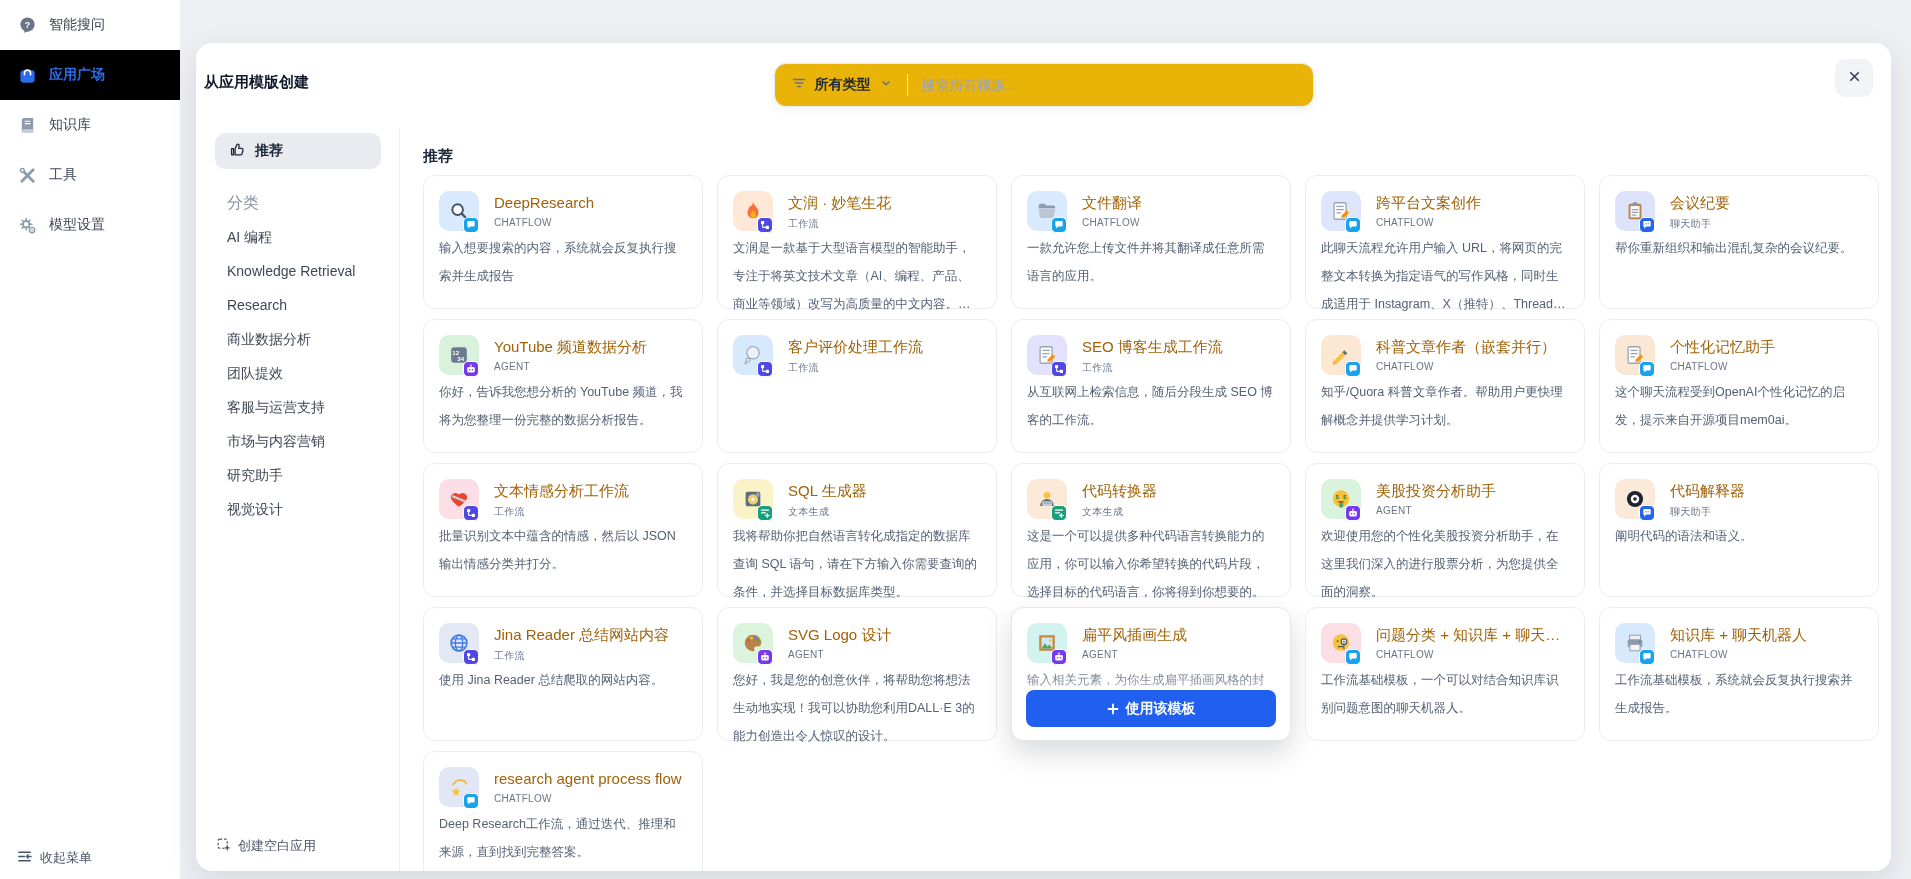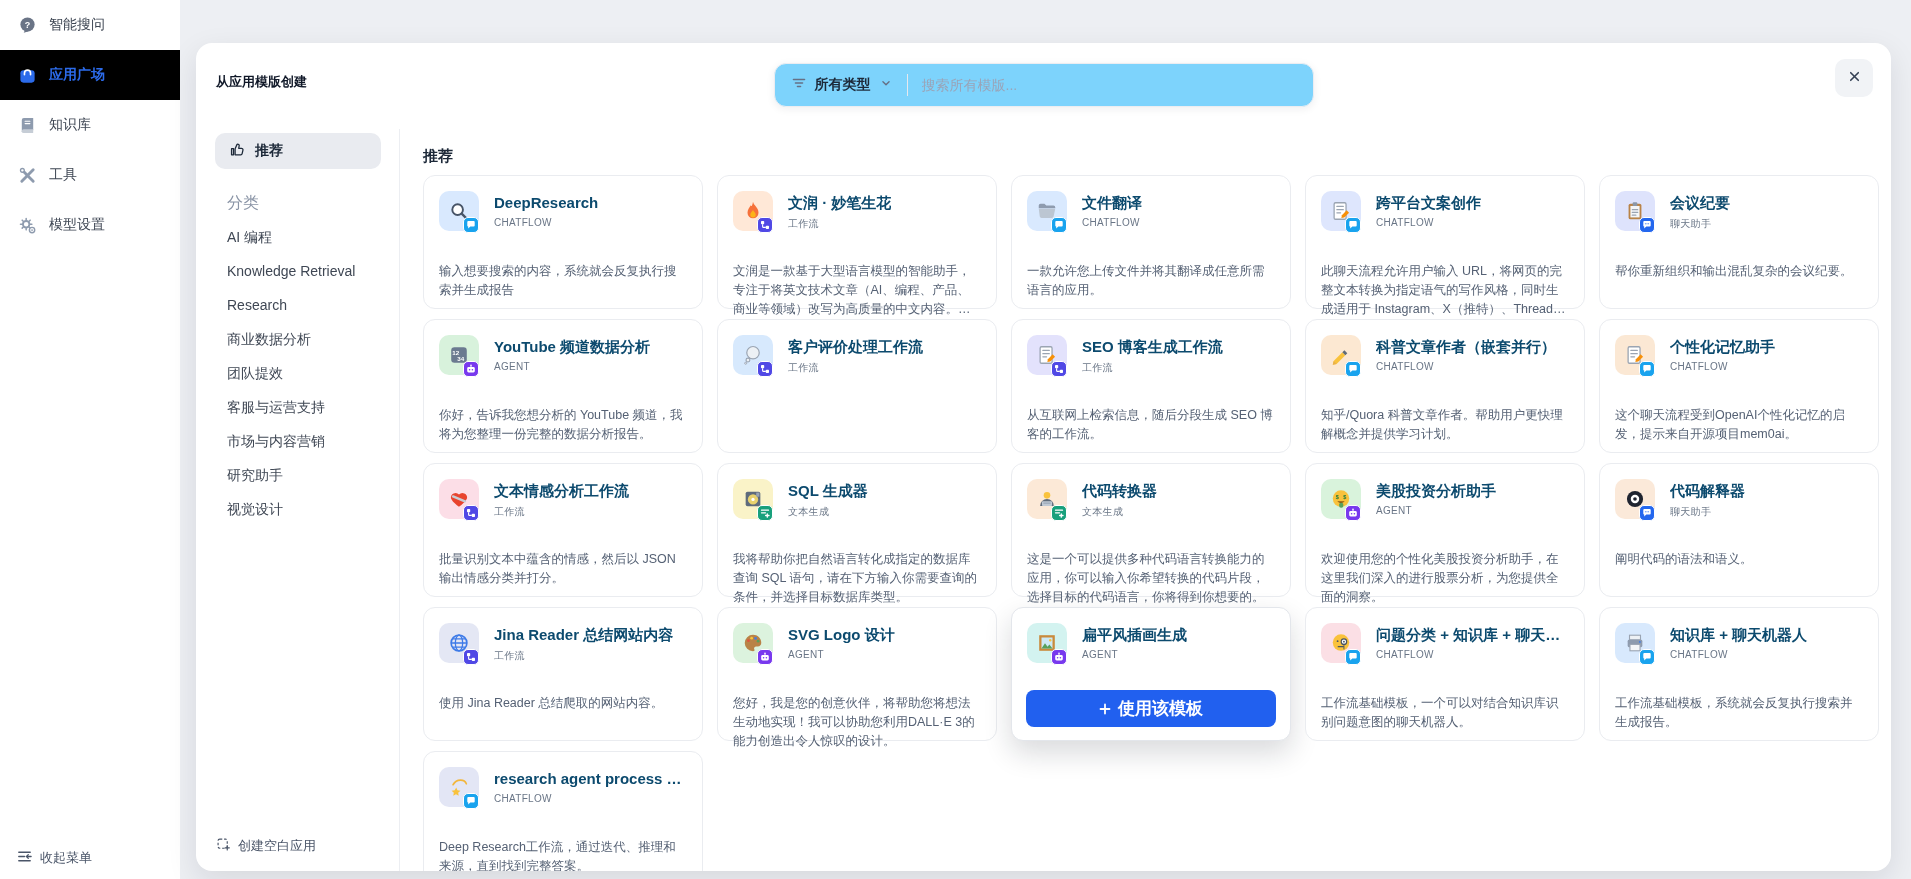"从应用模版创建" .modal-title { font-size: 13px -> 15px; left: 20px -> 8px }
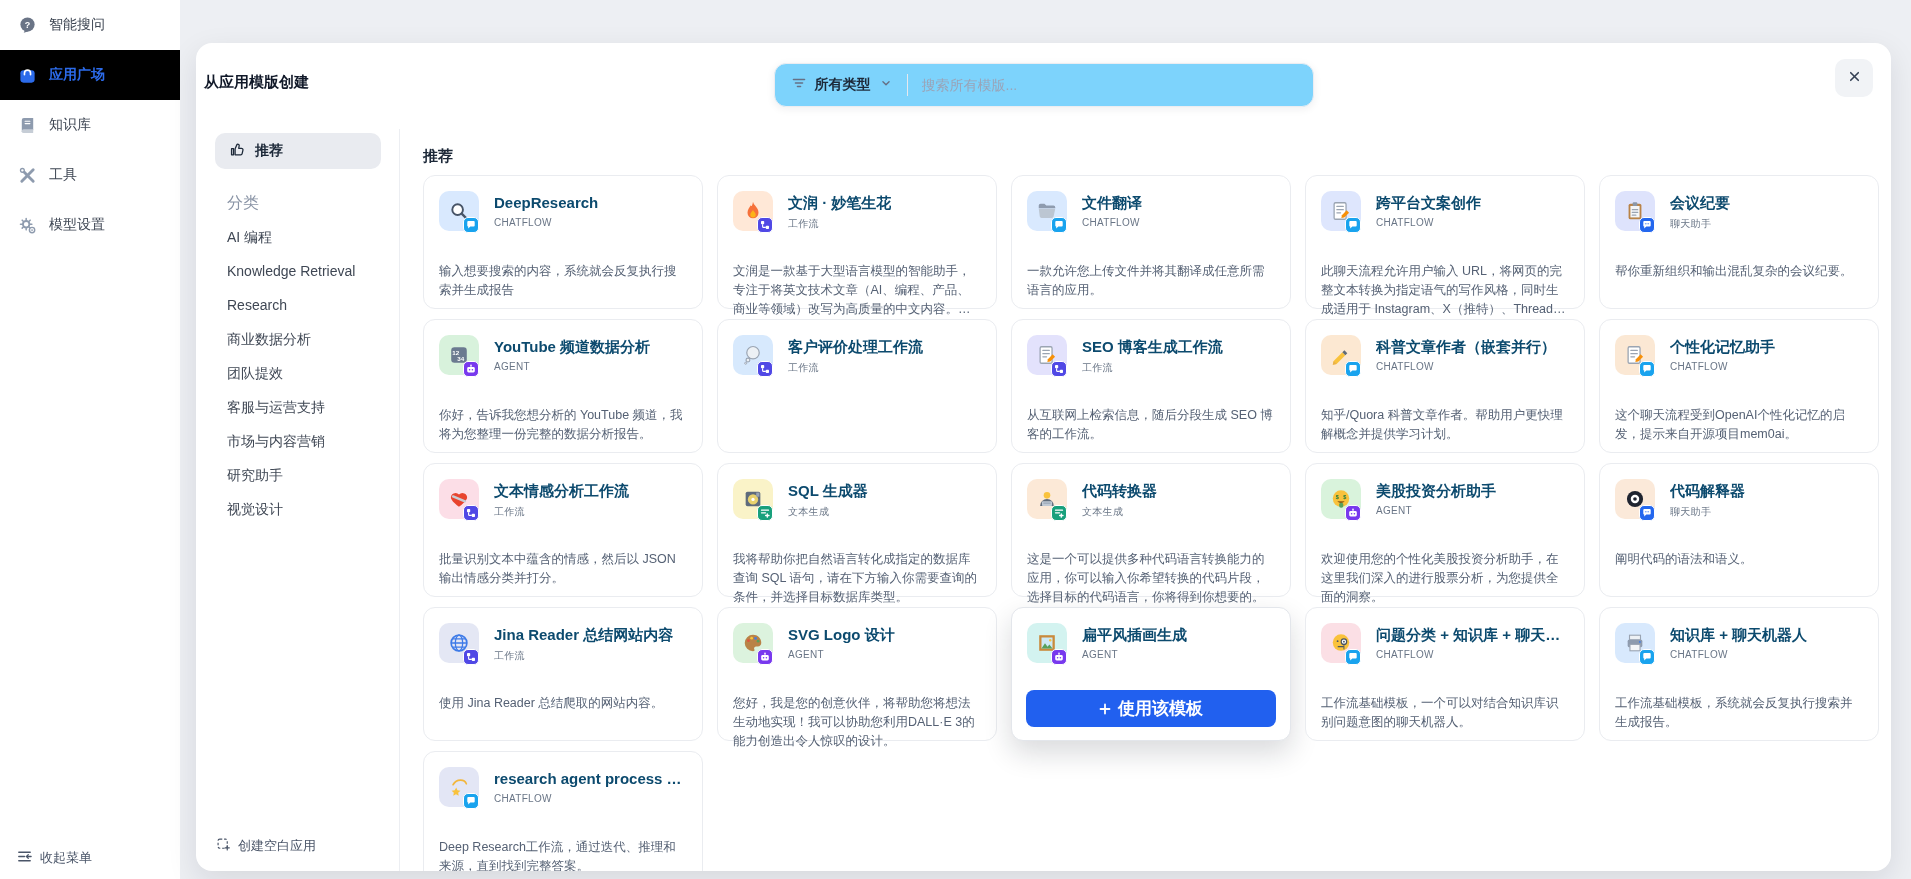"所有类型" .search-bar { background: #7dd3fc -> #eab308 }
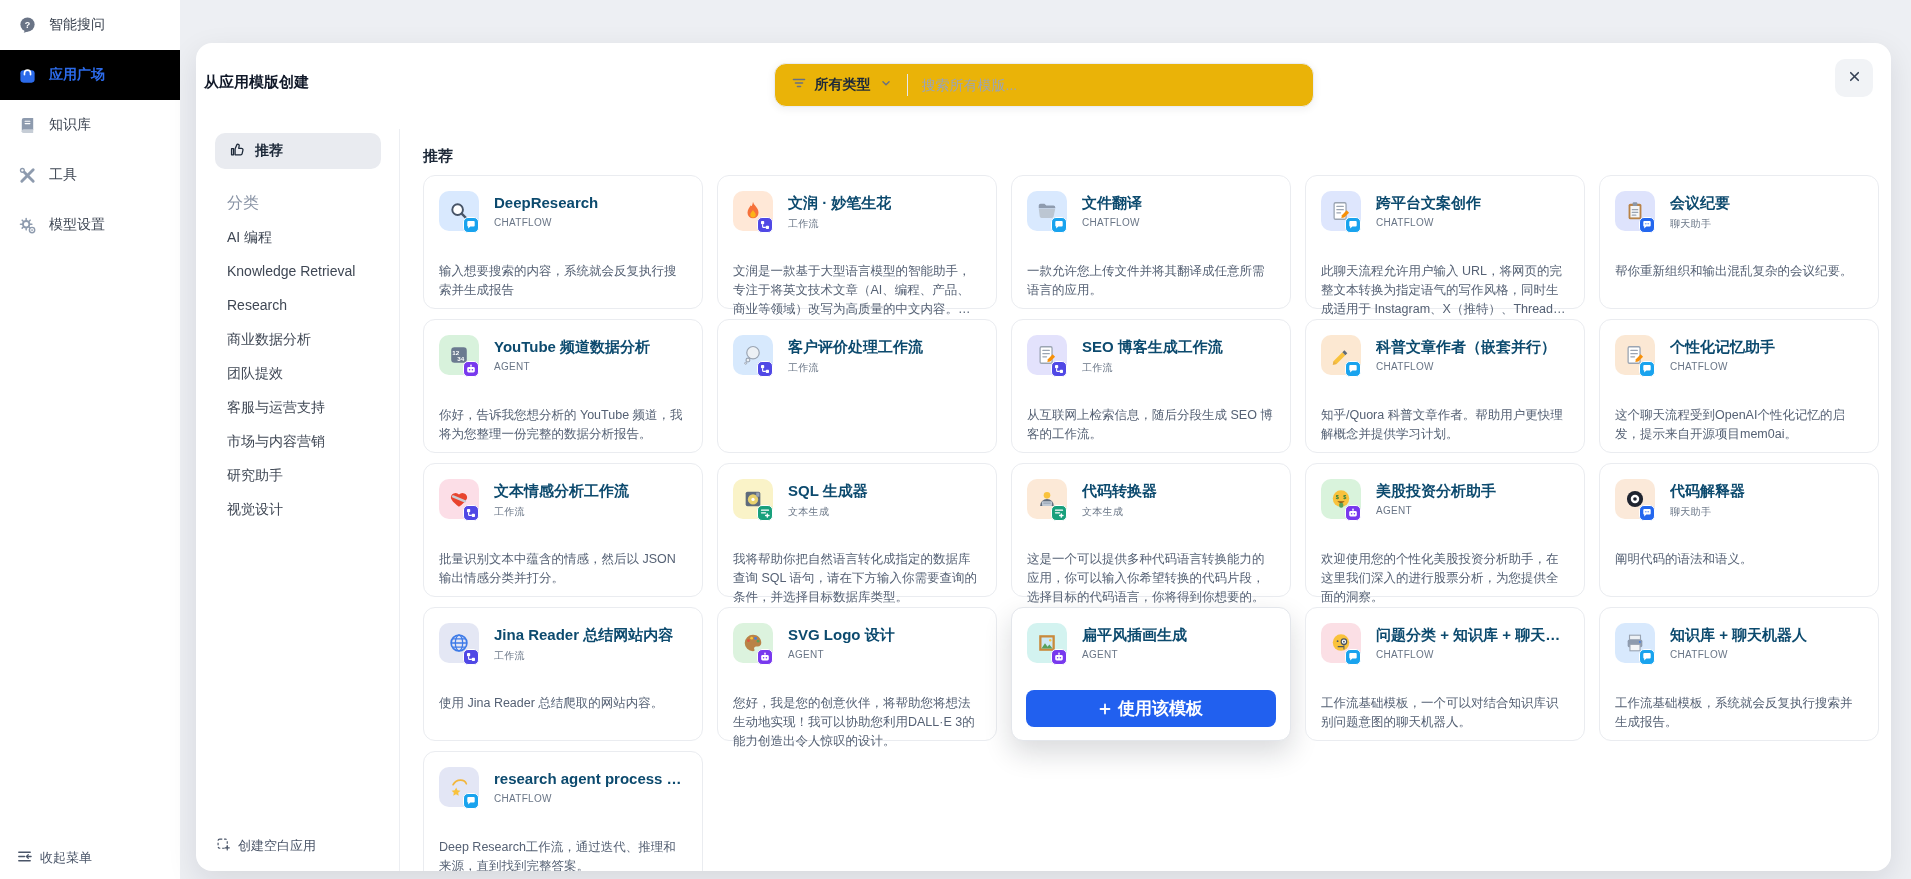"DeepResearch" .card-title { color: #0c4a6e -> #a16207; font-weight: bold -> normal }
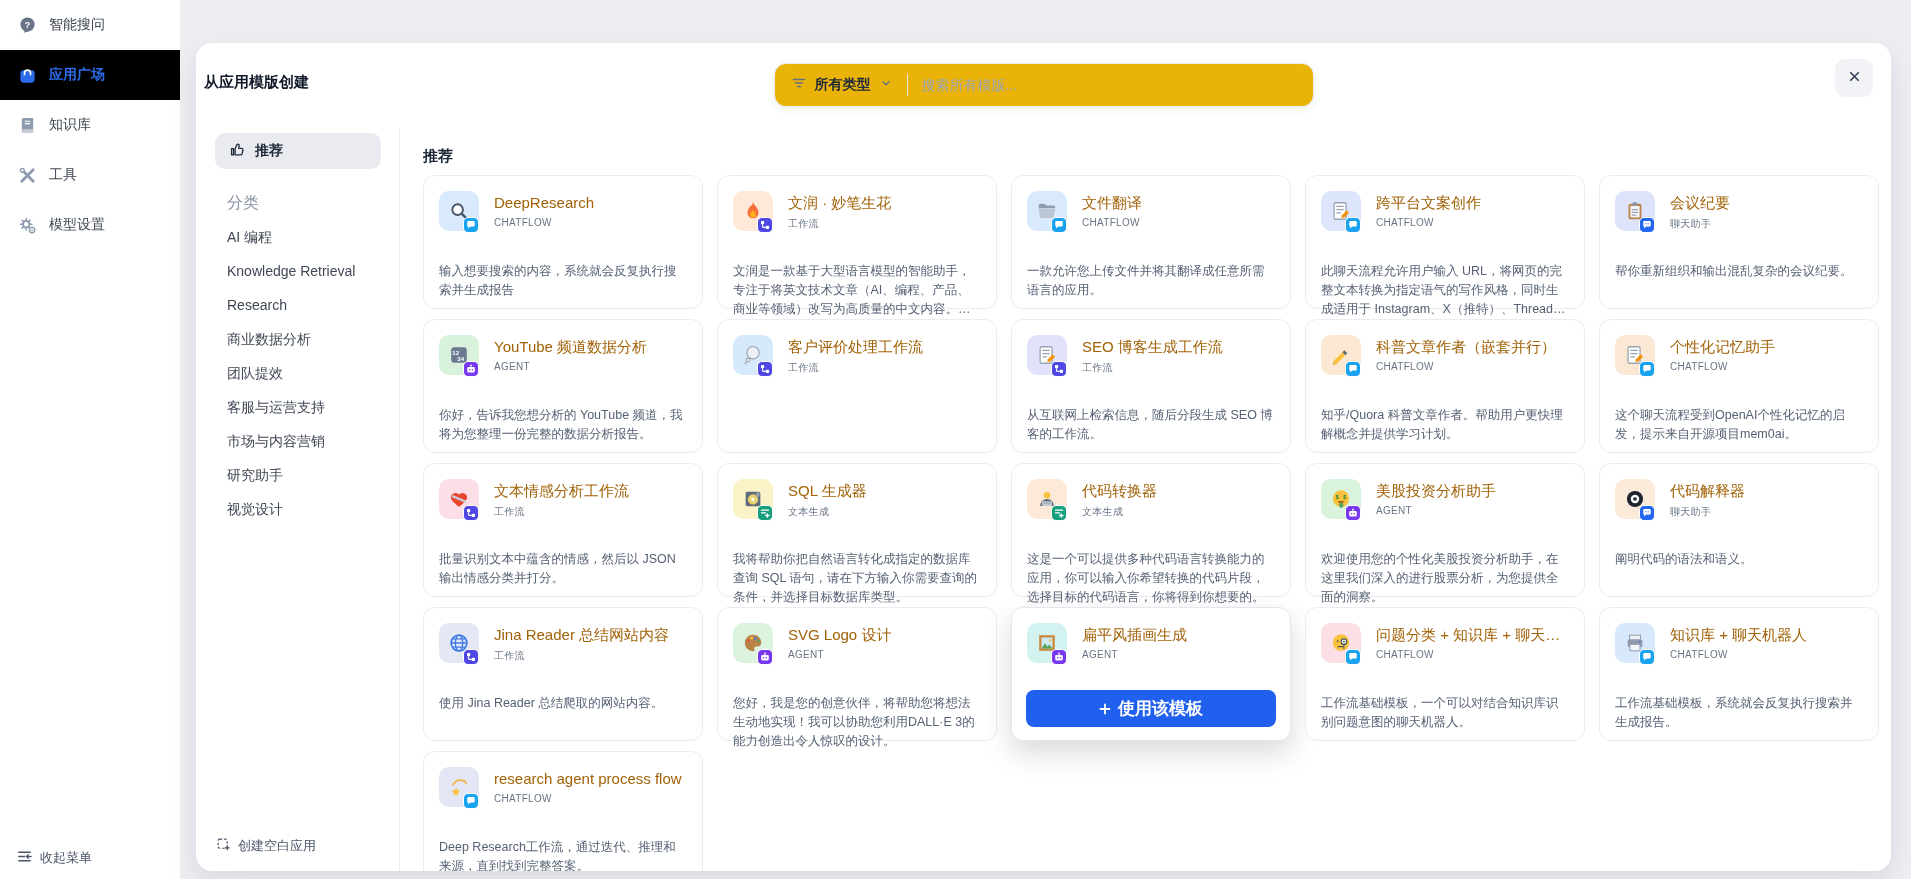"输入想要搜索的内容，系统就会反复执行搜索并生成报告" .card-desc { line-height: 19px -> 28px; margin-top: 31px -> 3px }
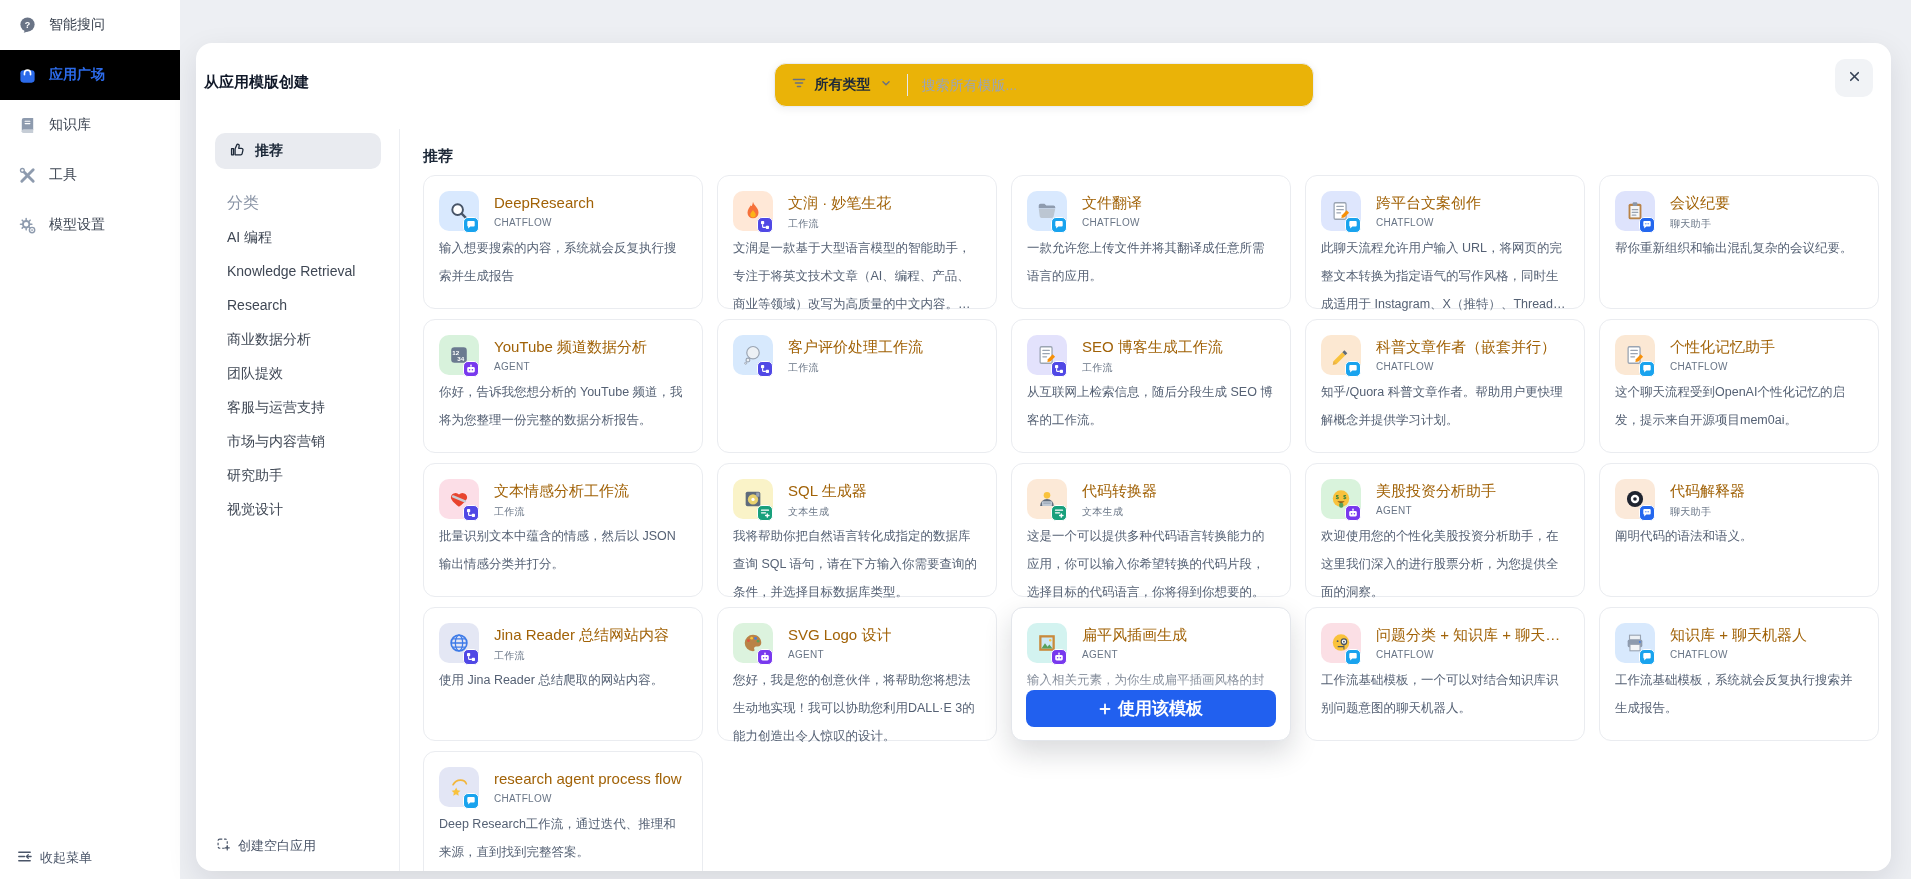"使用该模板" .use-btn { font-size: 17px -> 14px }
